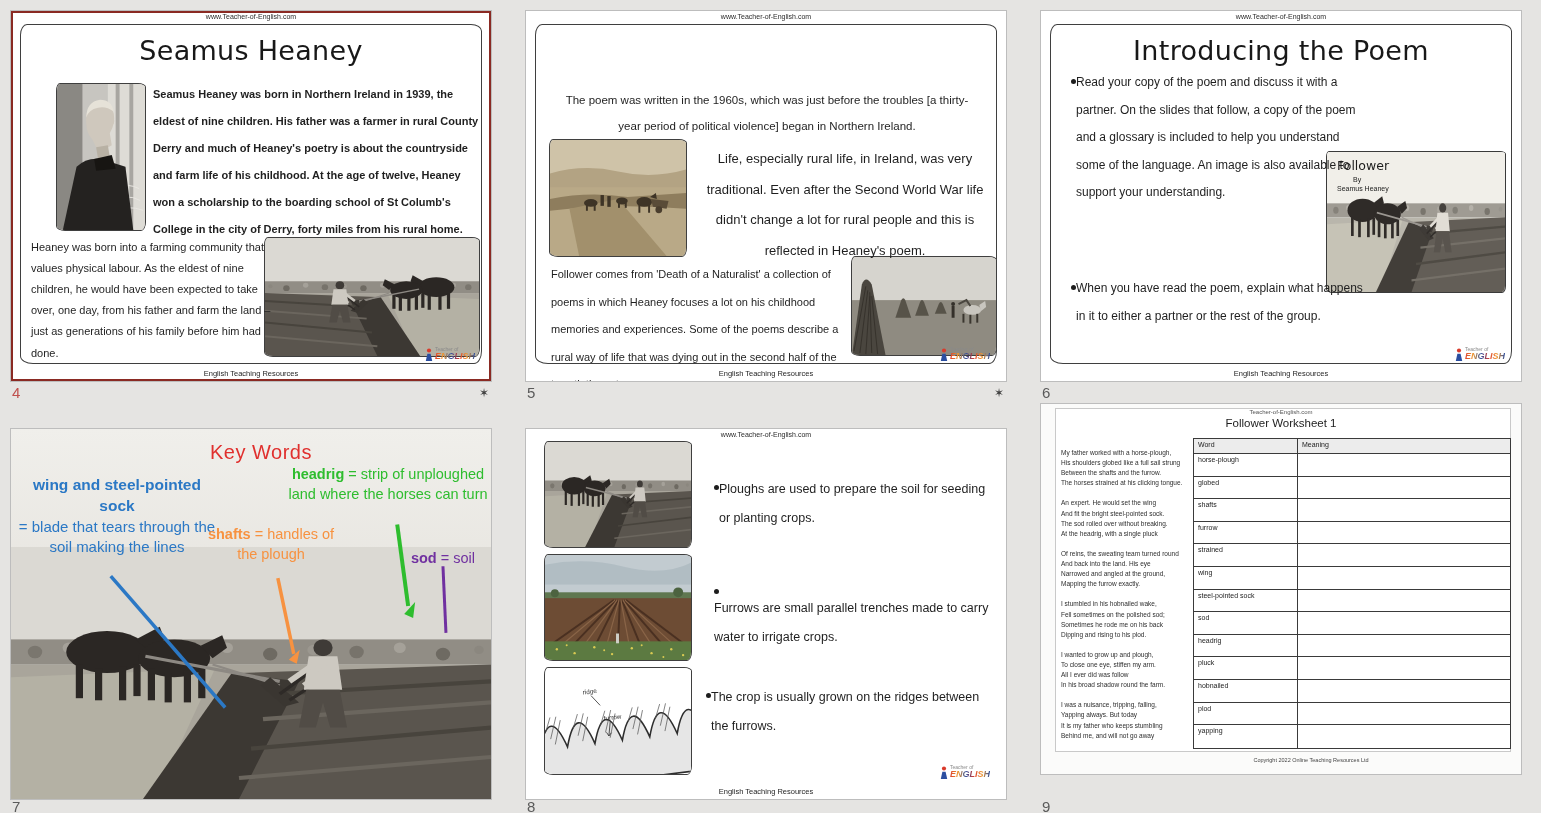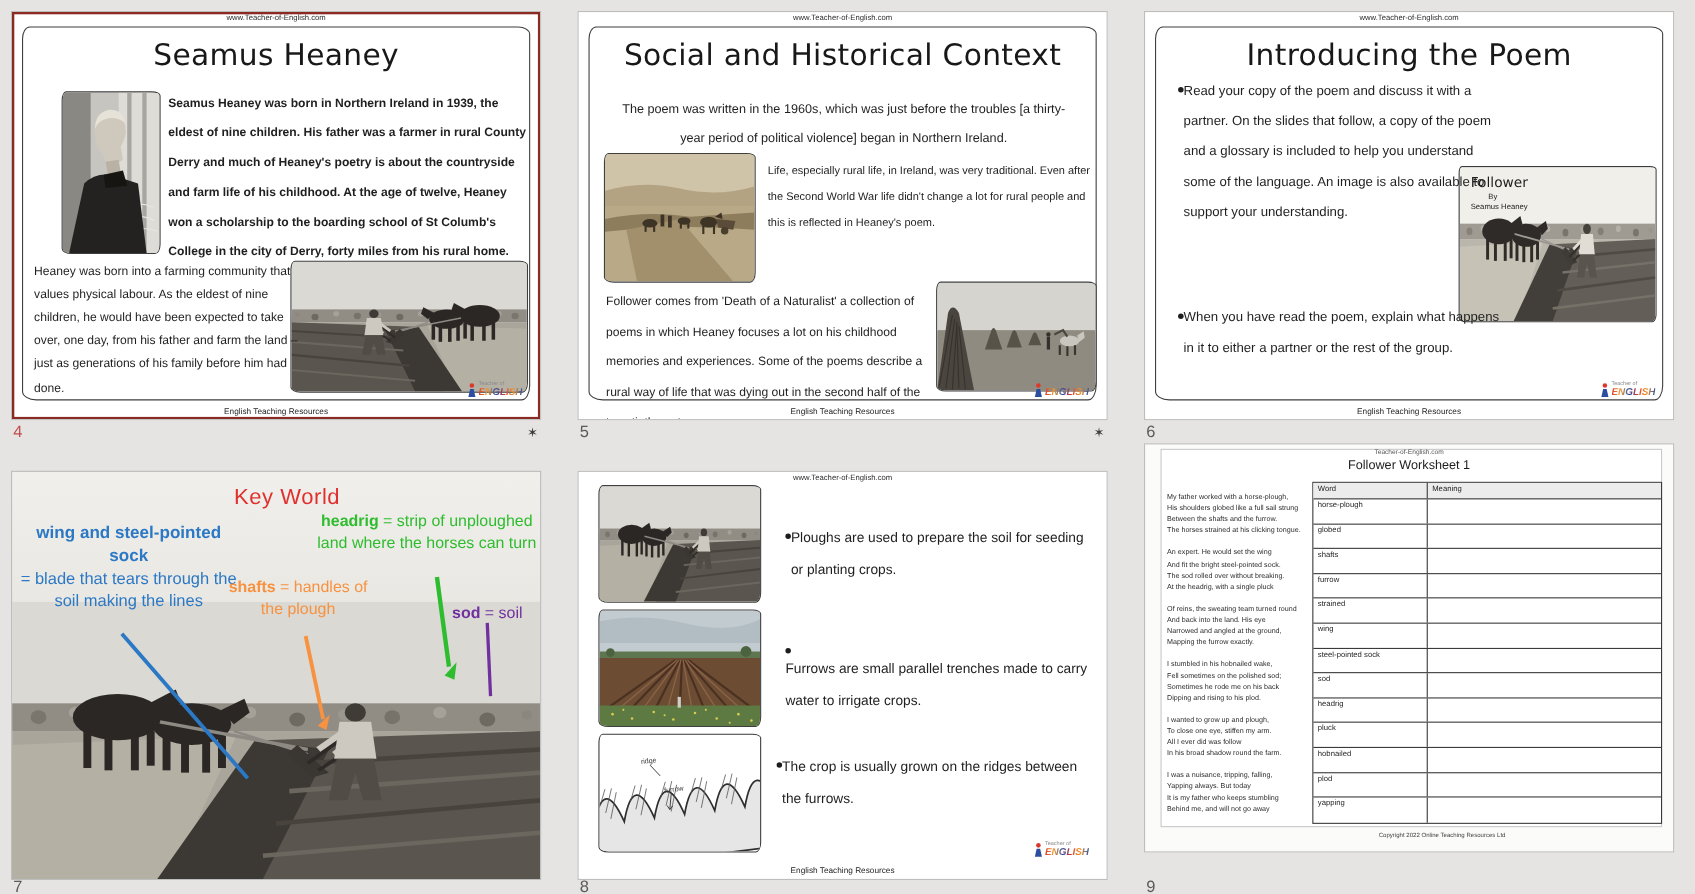"Social and Historical Context" div.slide-title { html: <div>Social and Historical Context</div> -> none }
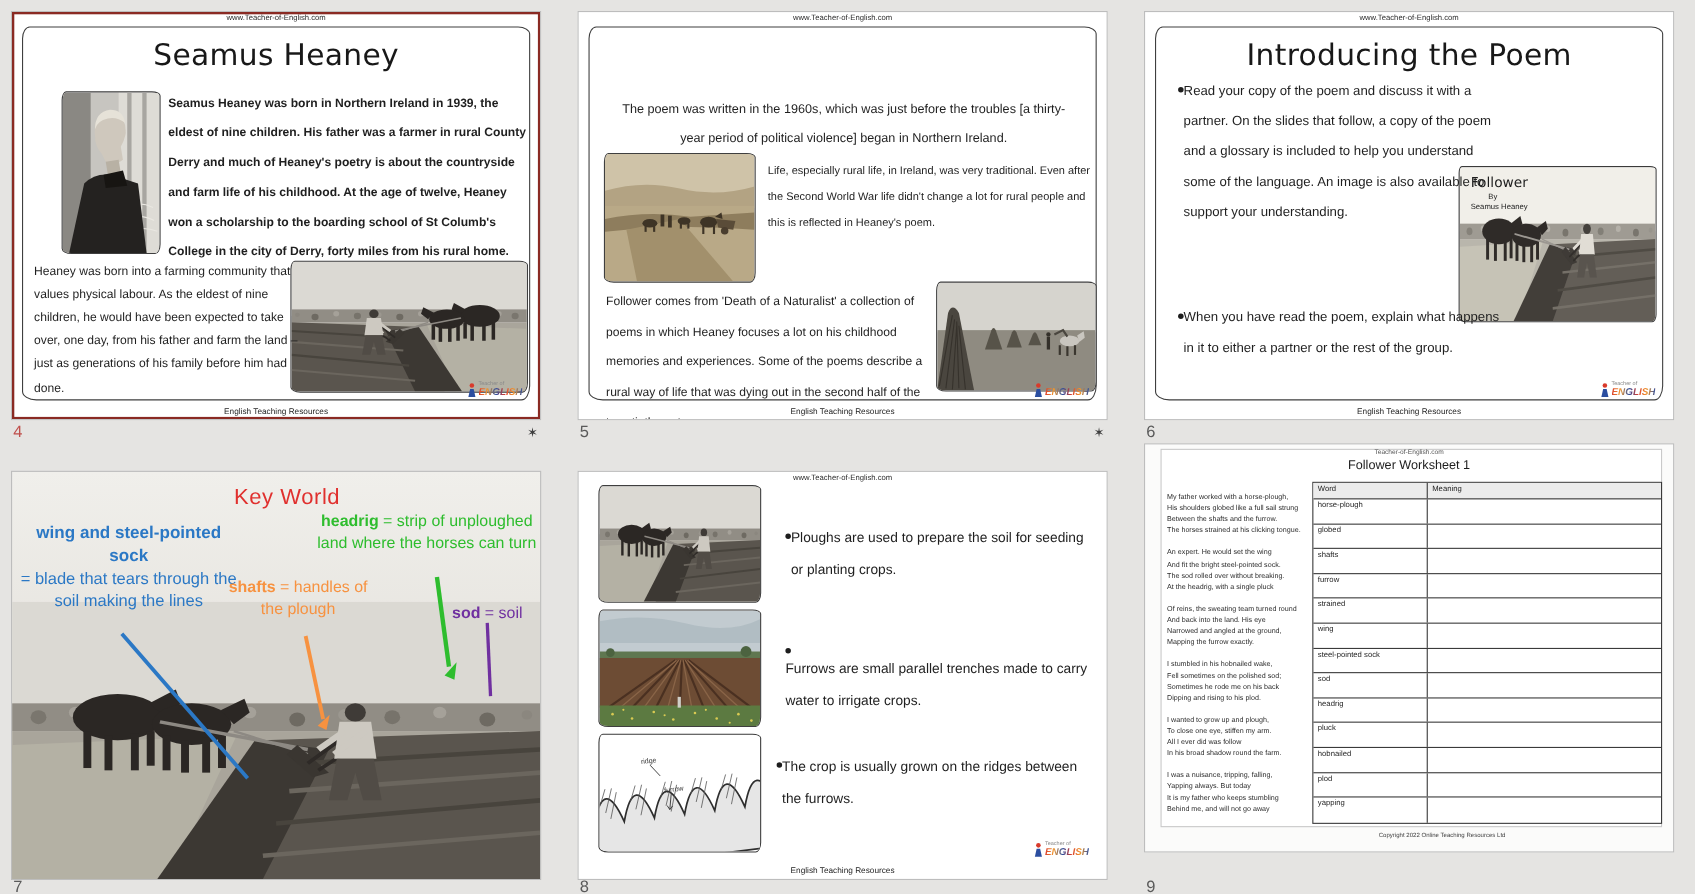"Life, especially rural life, in" .s5-p2 { font-size: 10px -> 13px; text-align: none -> center }
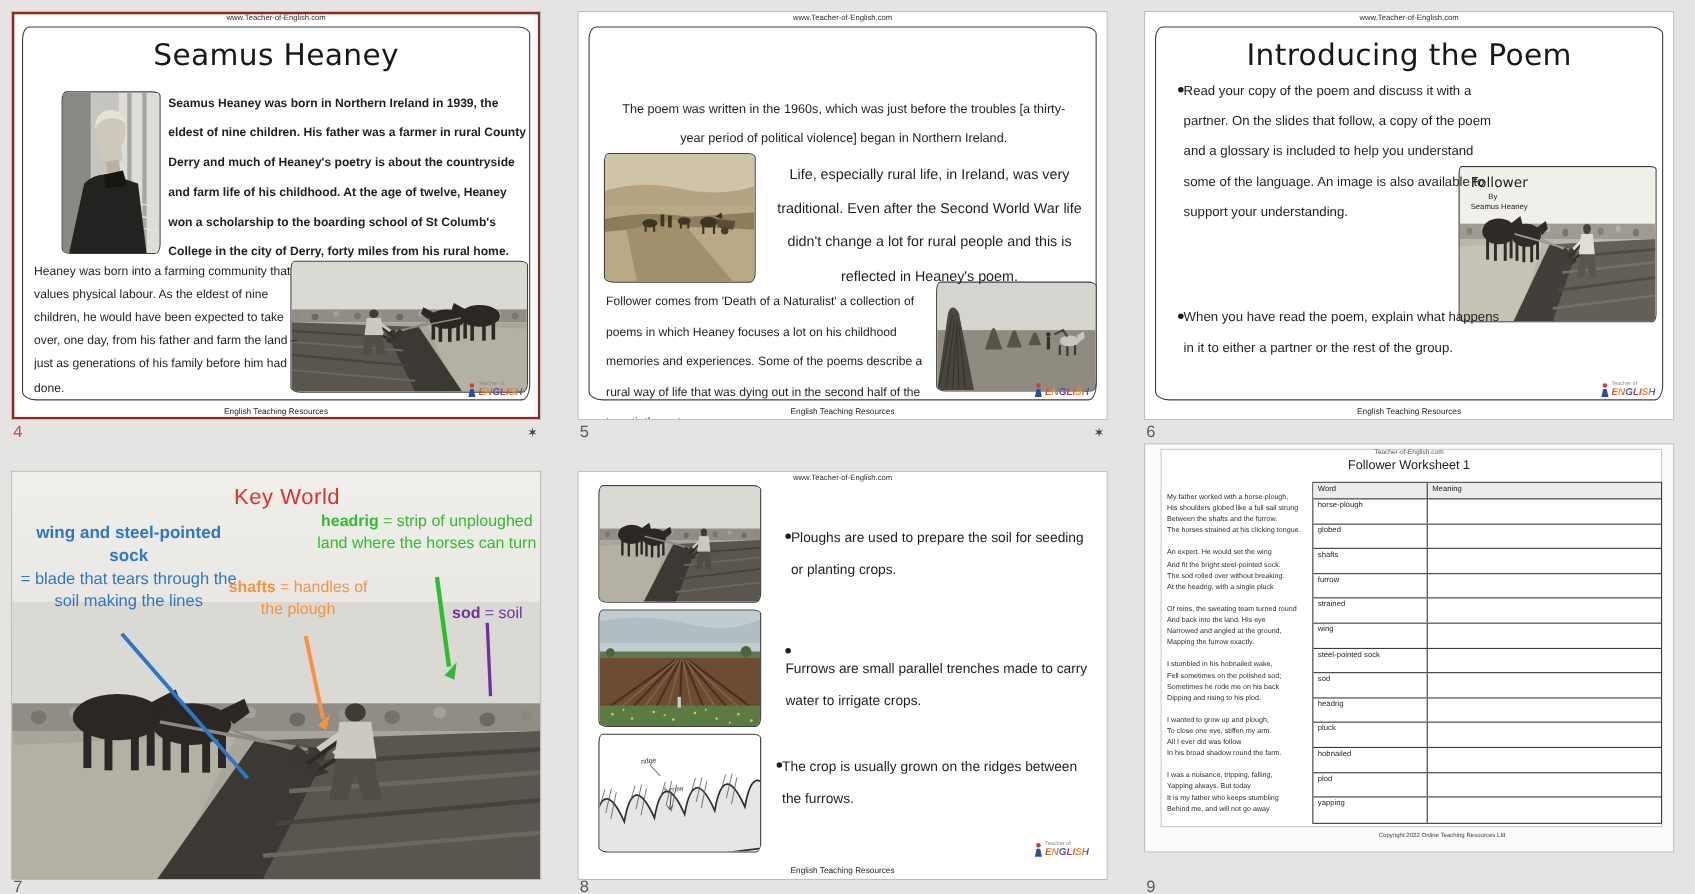"Key World" div.kw-title { text: World -> Words }
